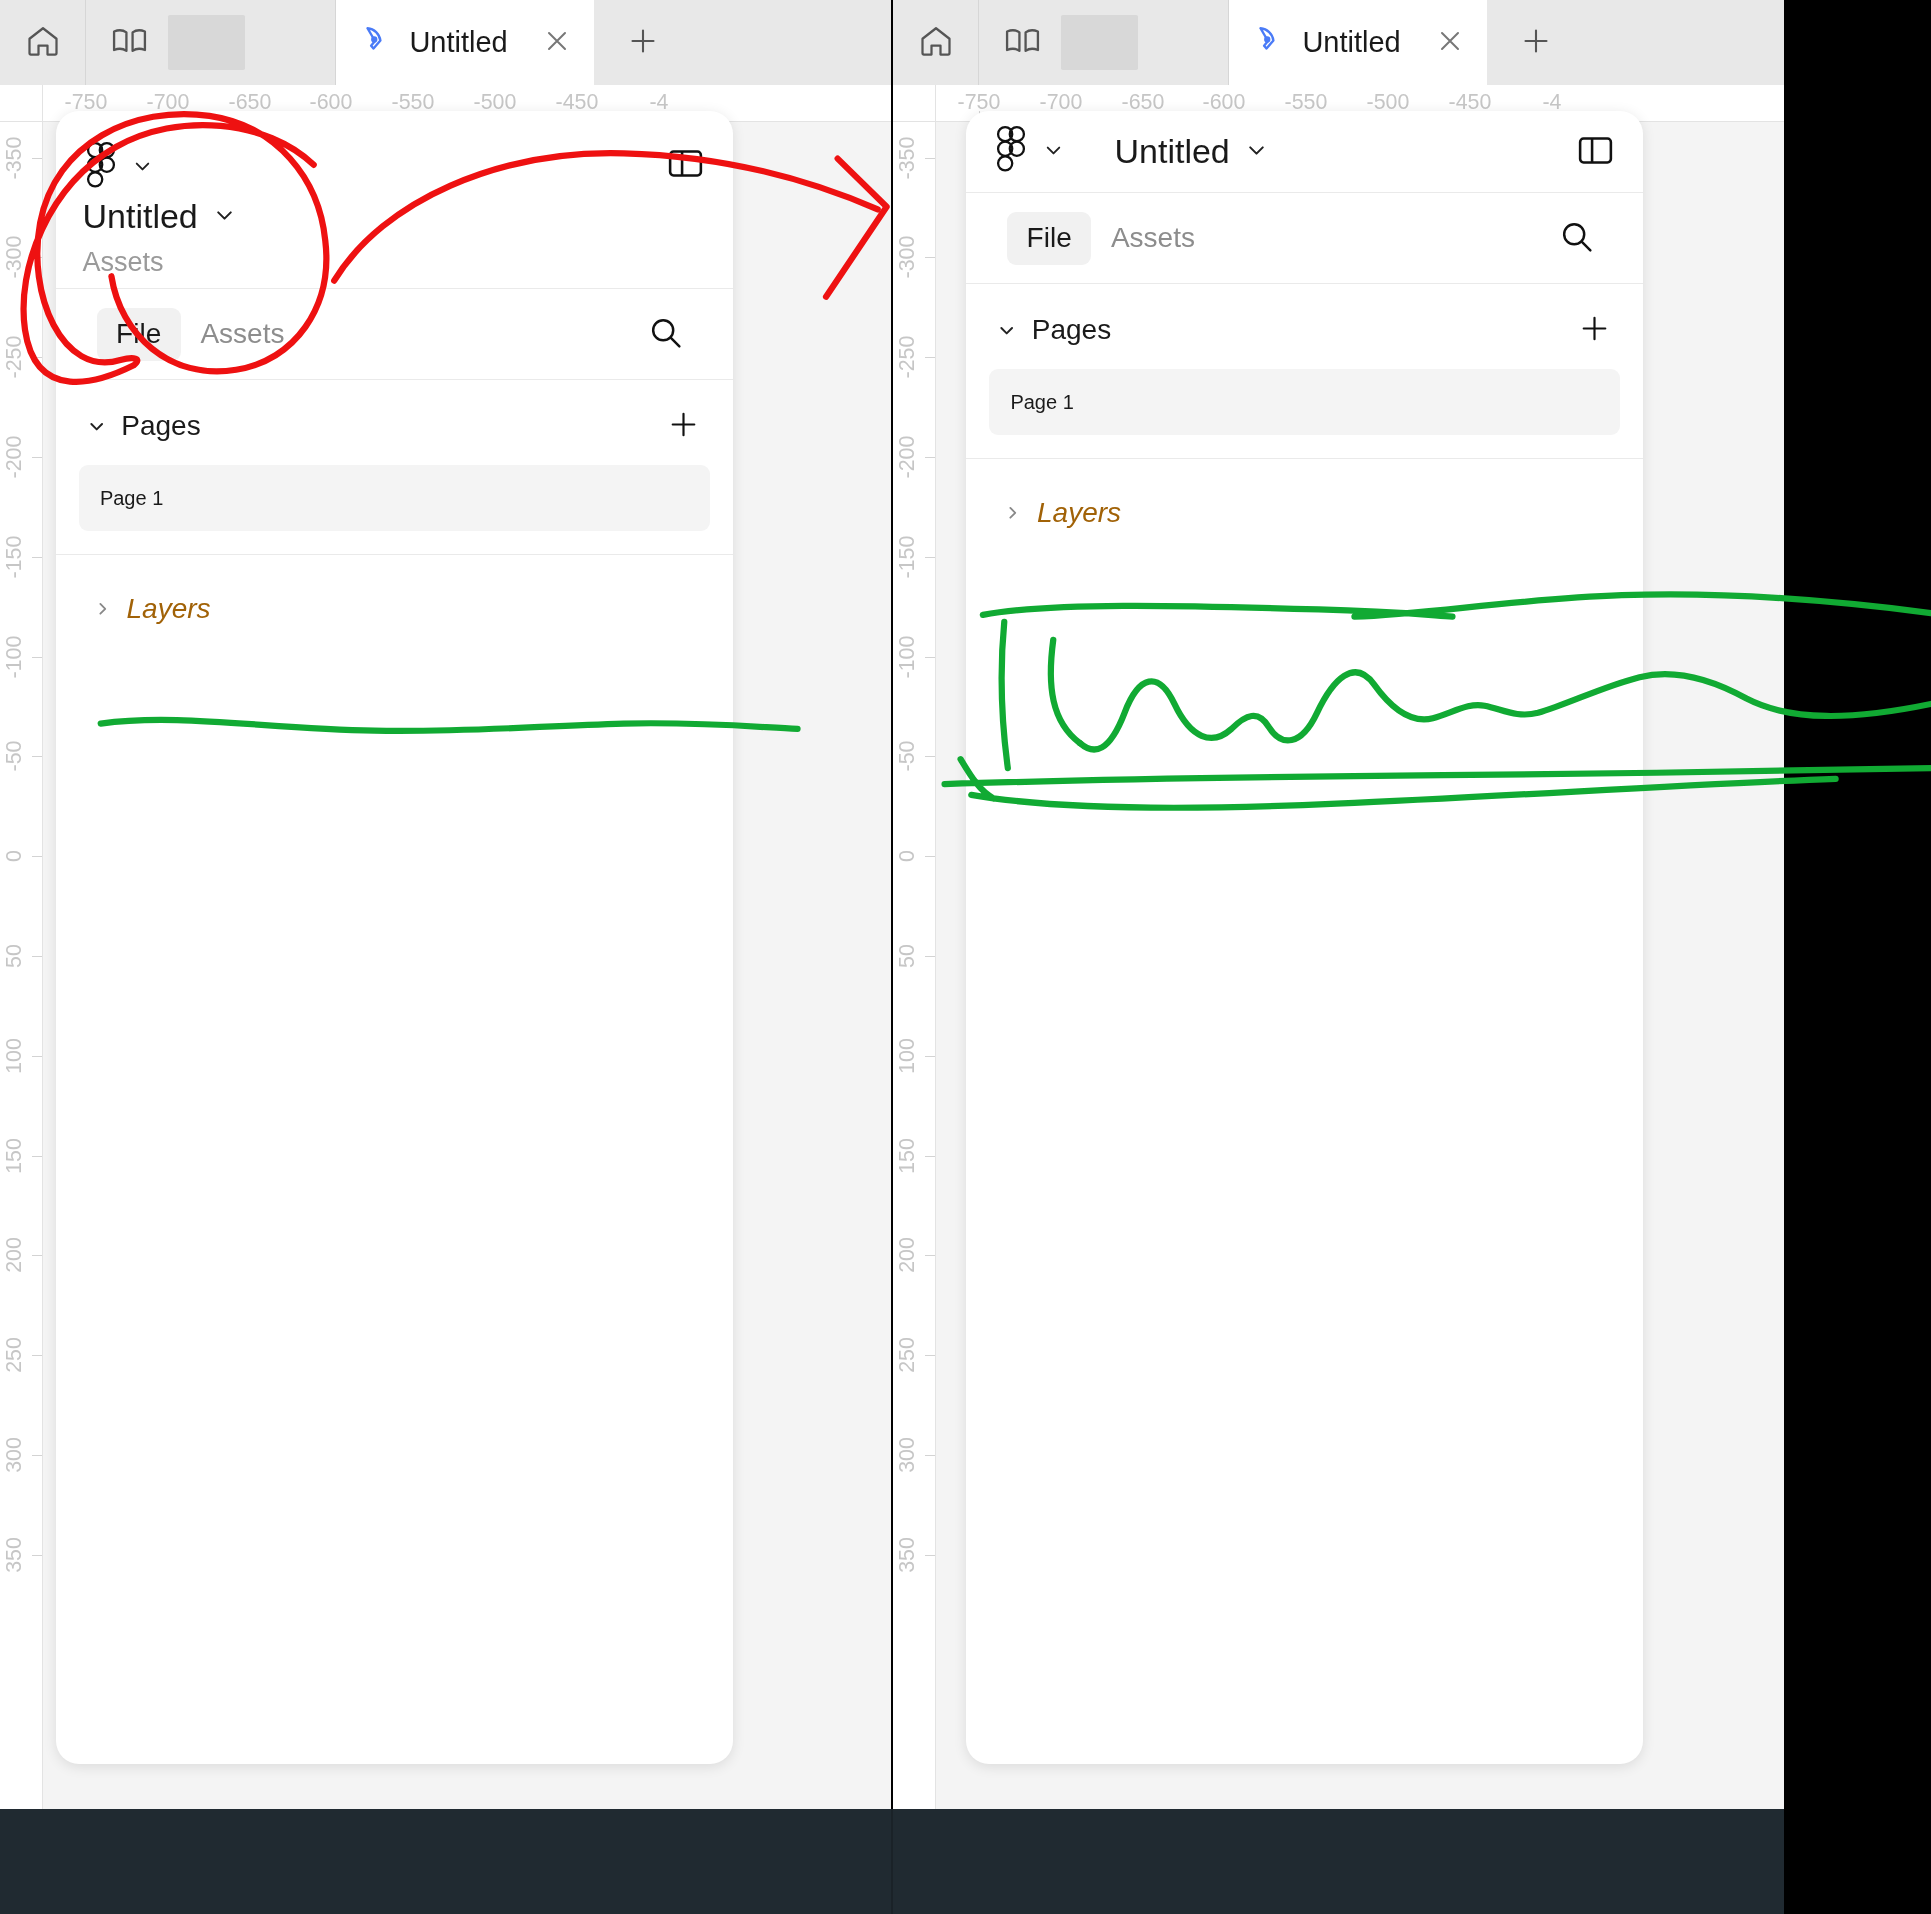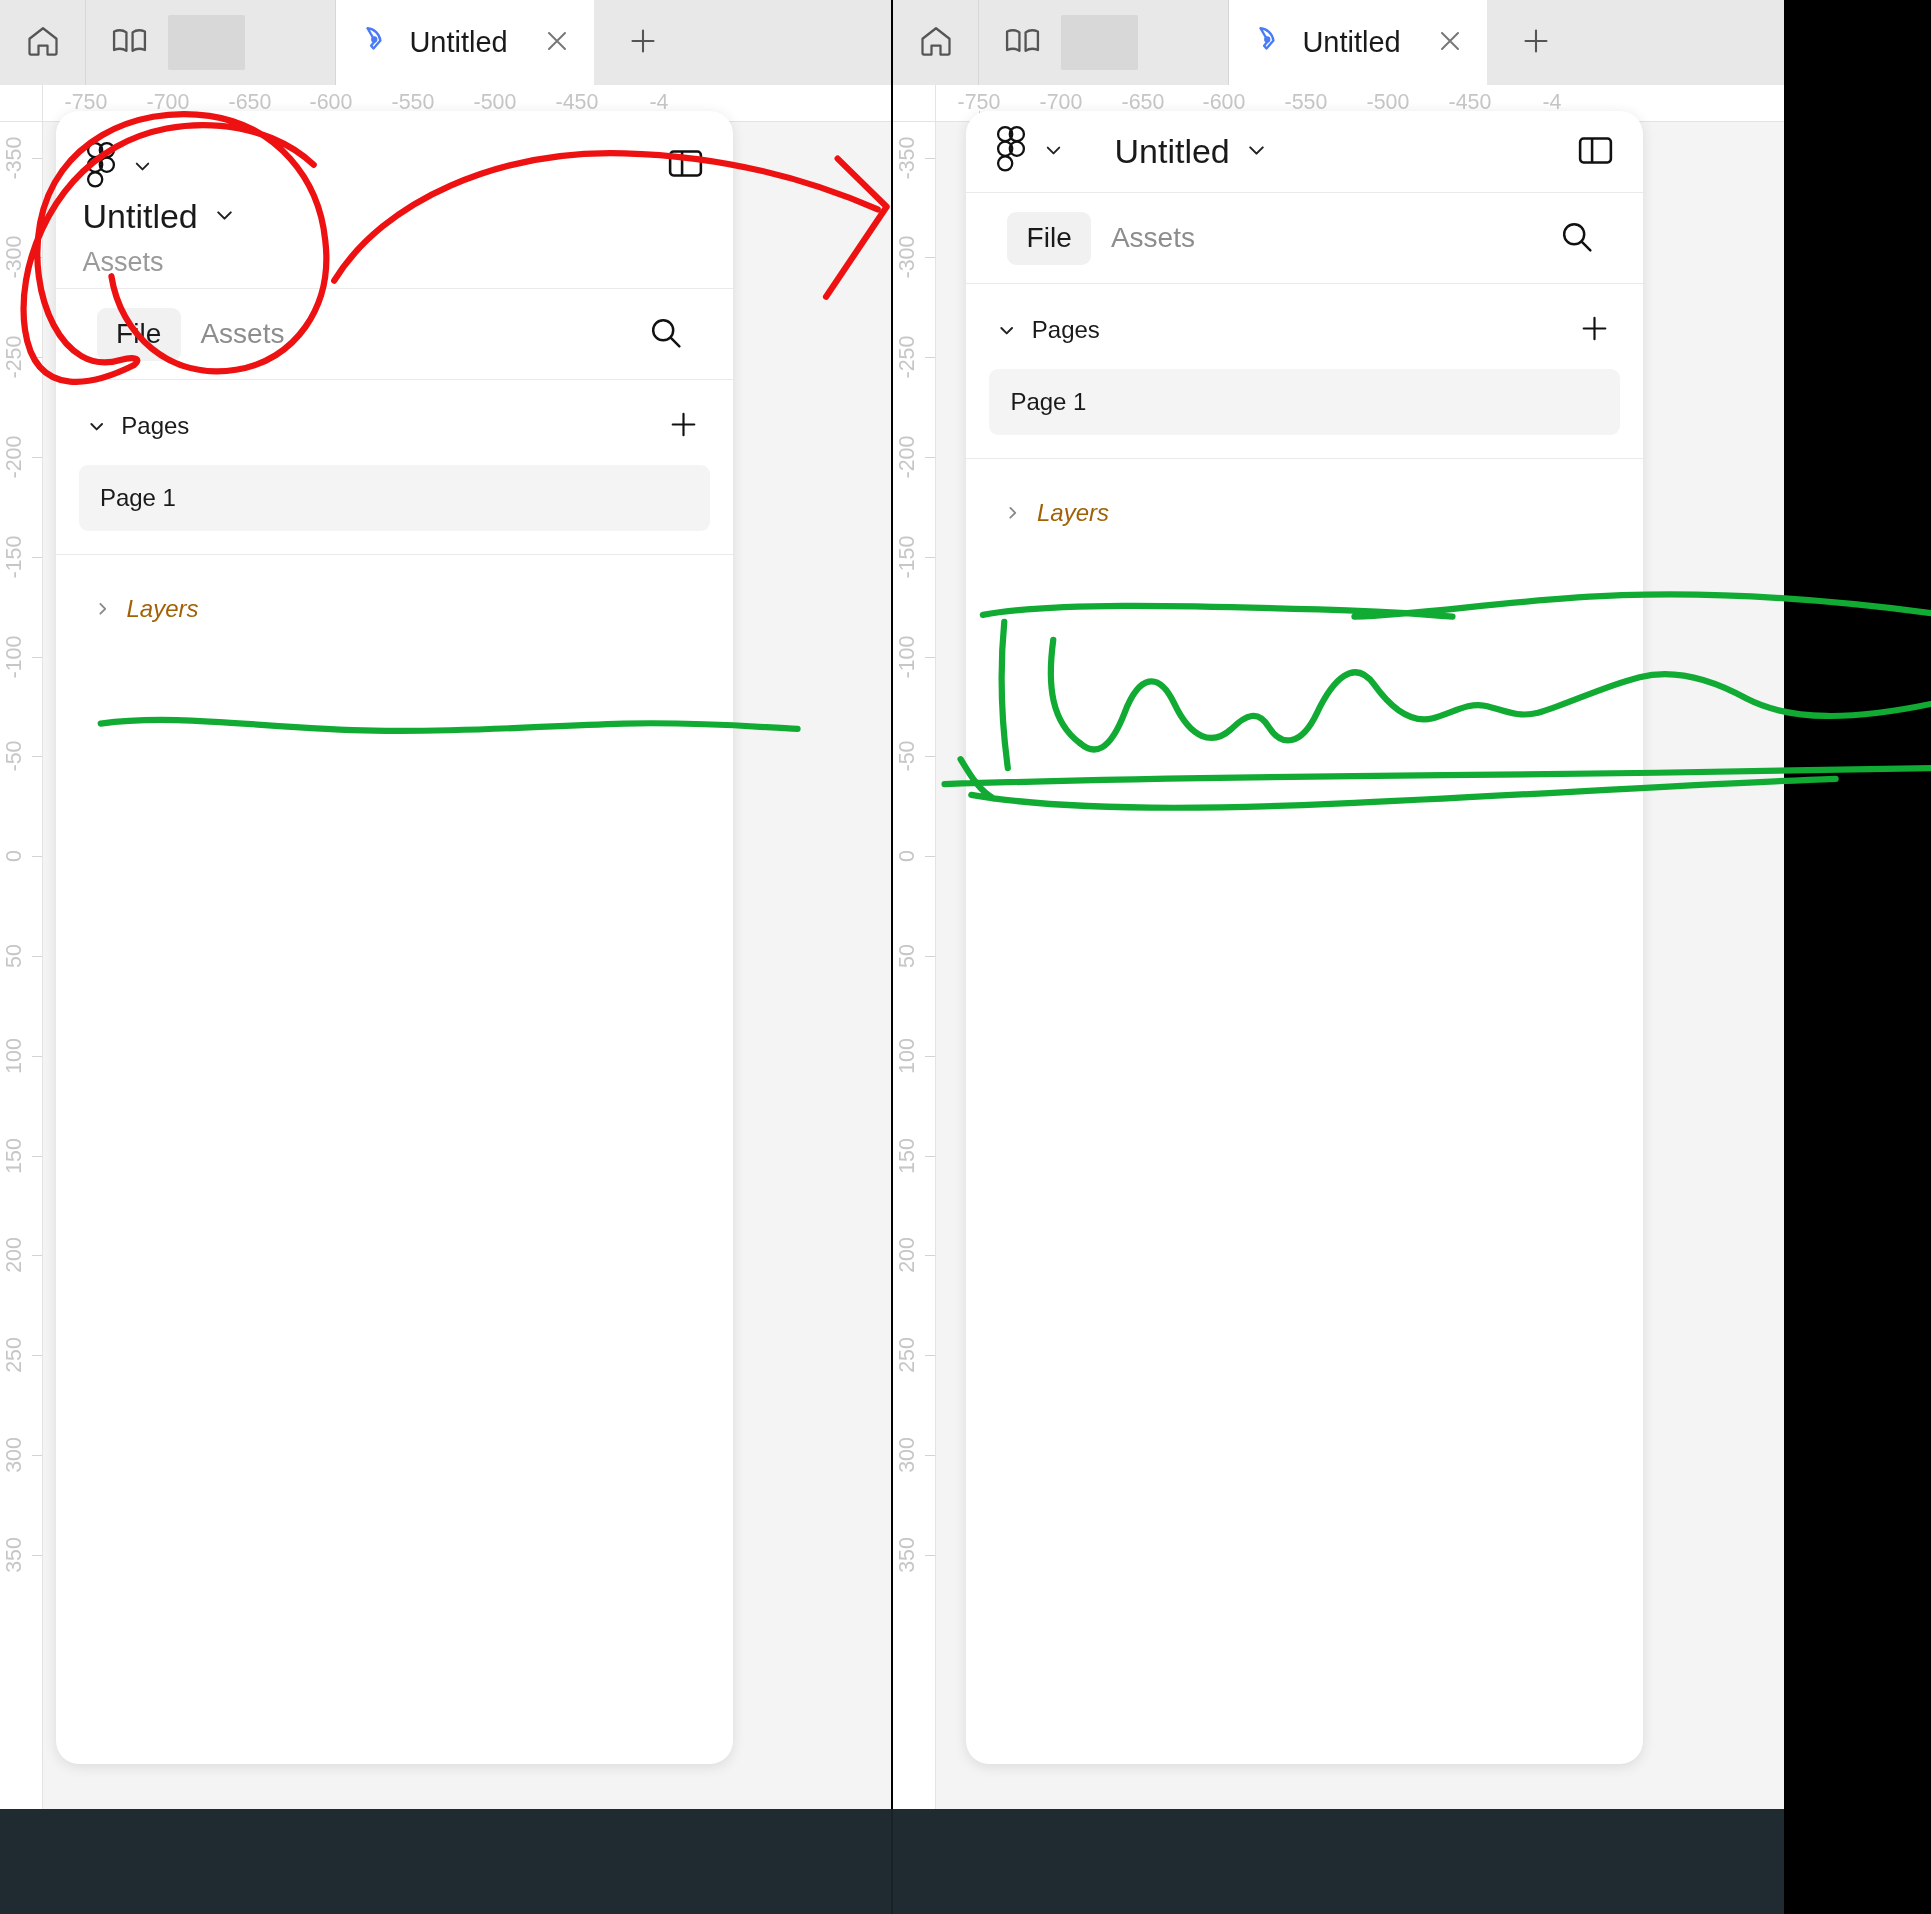"Pages" .fp-section-title { font-size: 24px -> 28px }
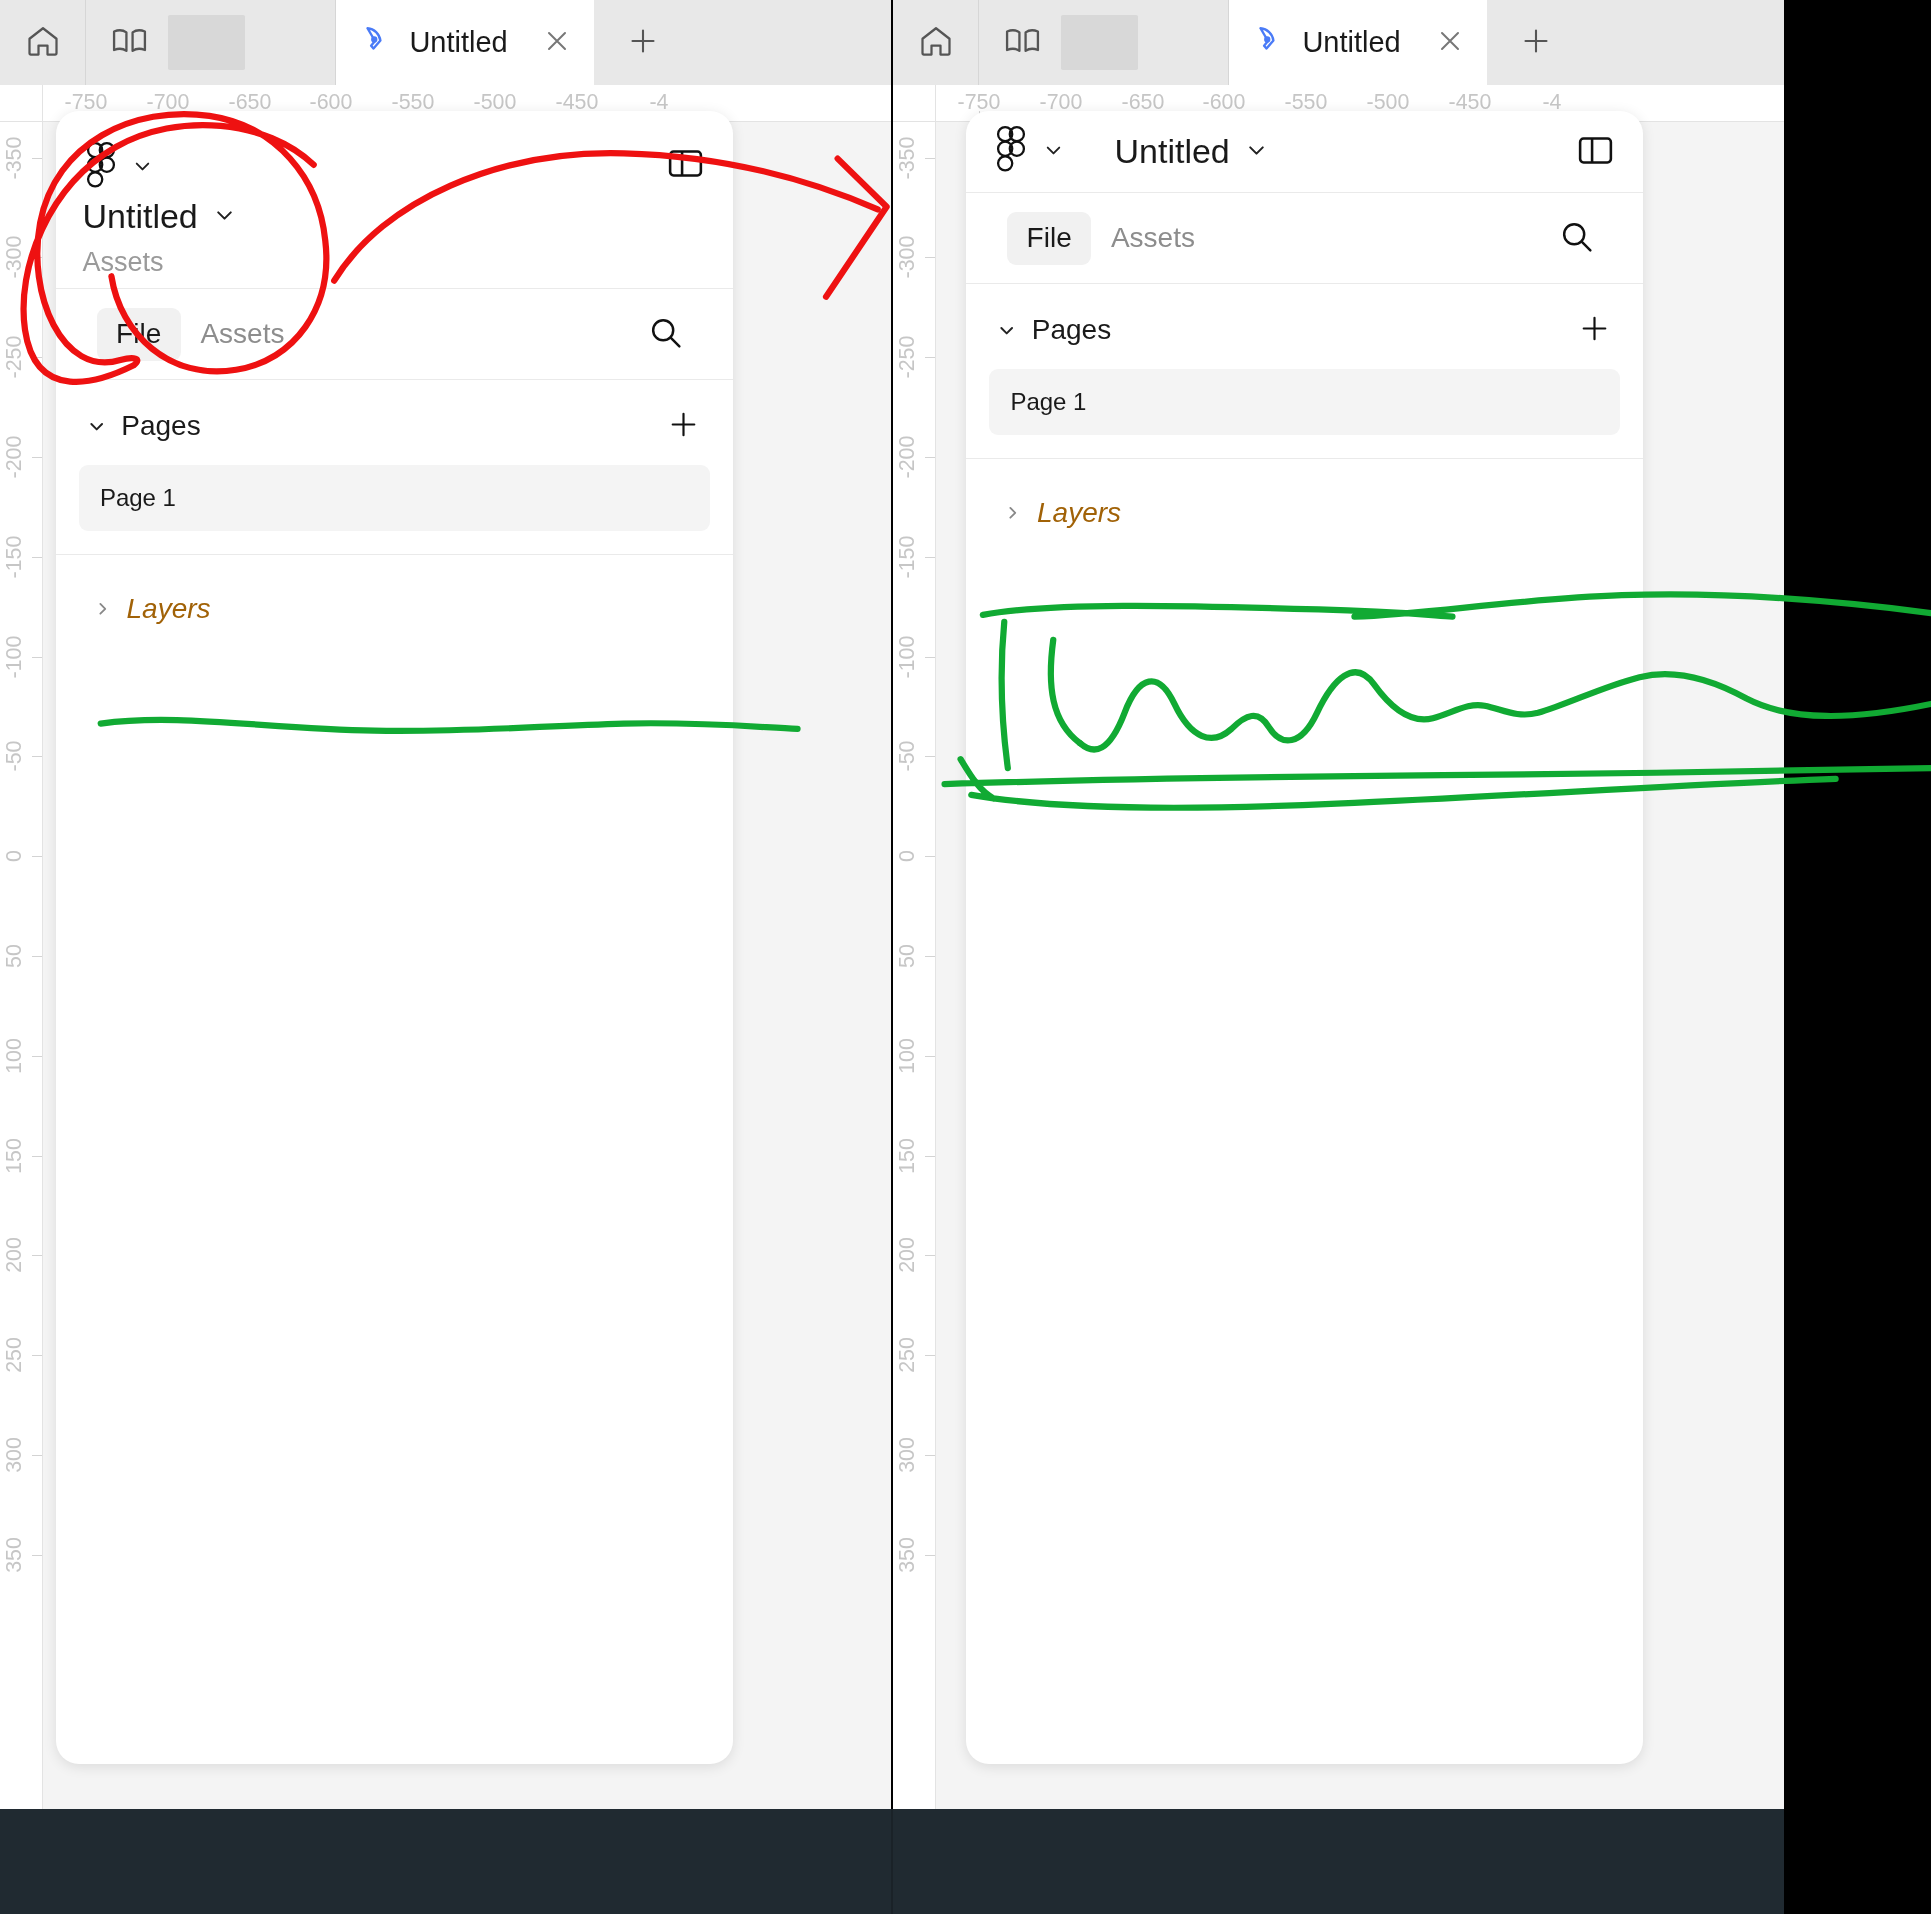"Page 1" .fp-page-item { font-size: 24px -> 20px }
